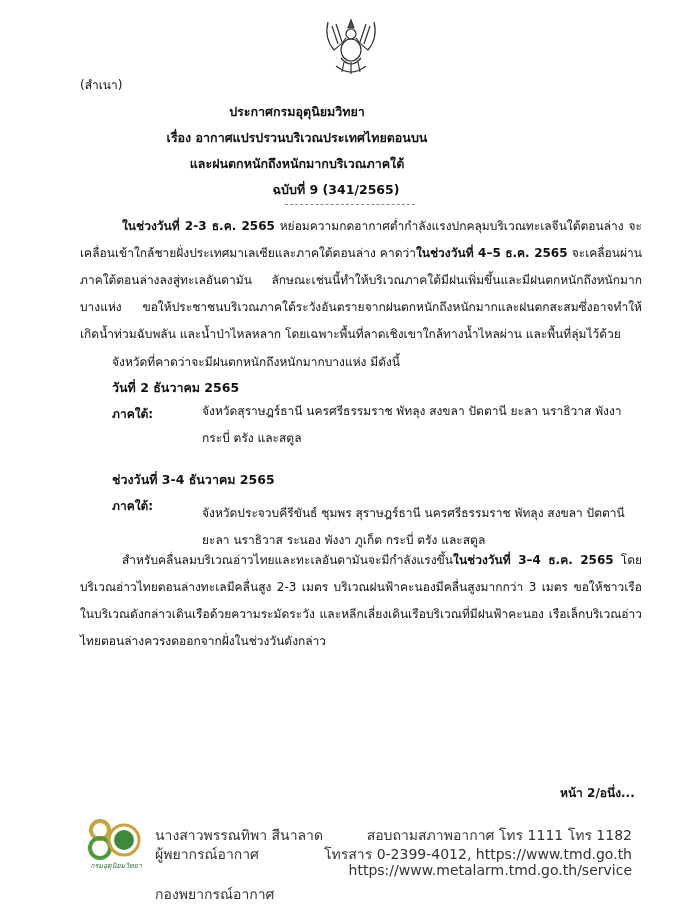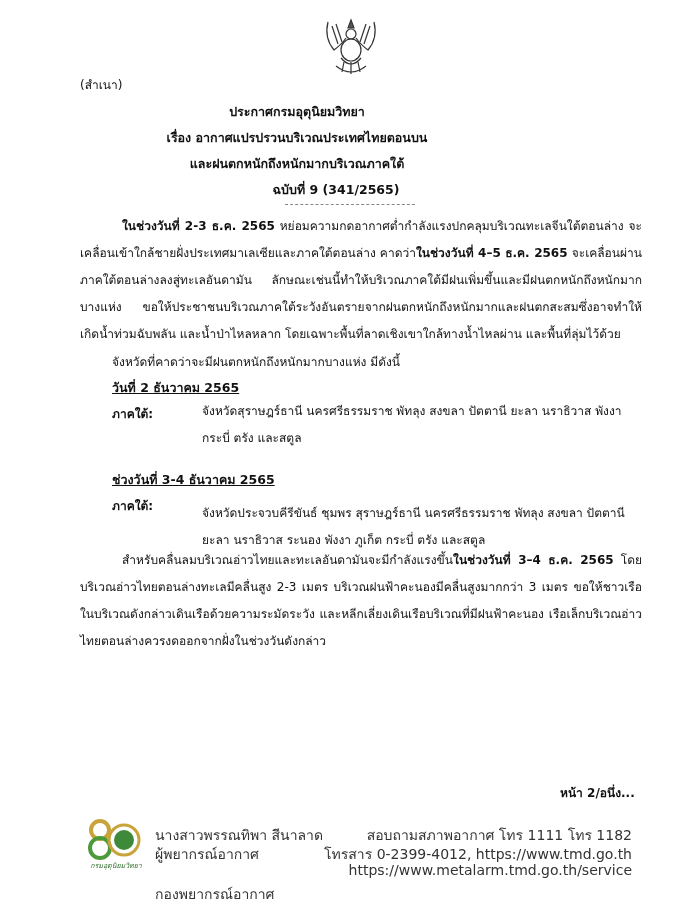"วันที่ 2 ธันวาคม 2565" .day-head { text-decoration: underline -> none }
